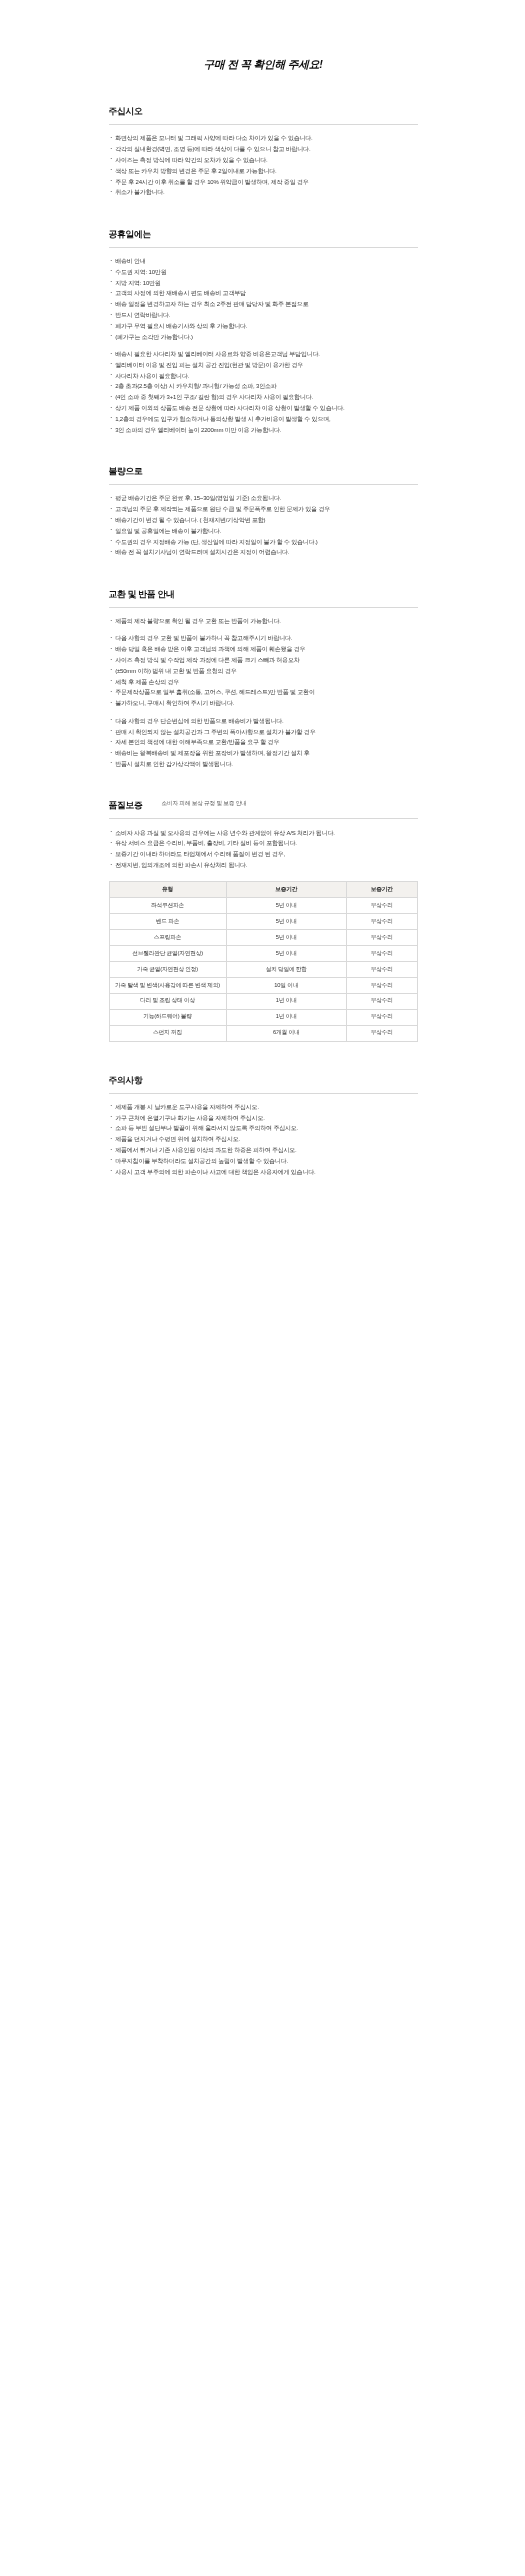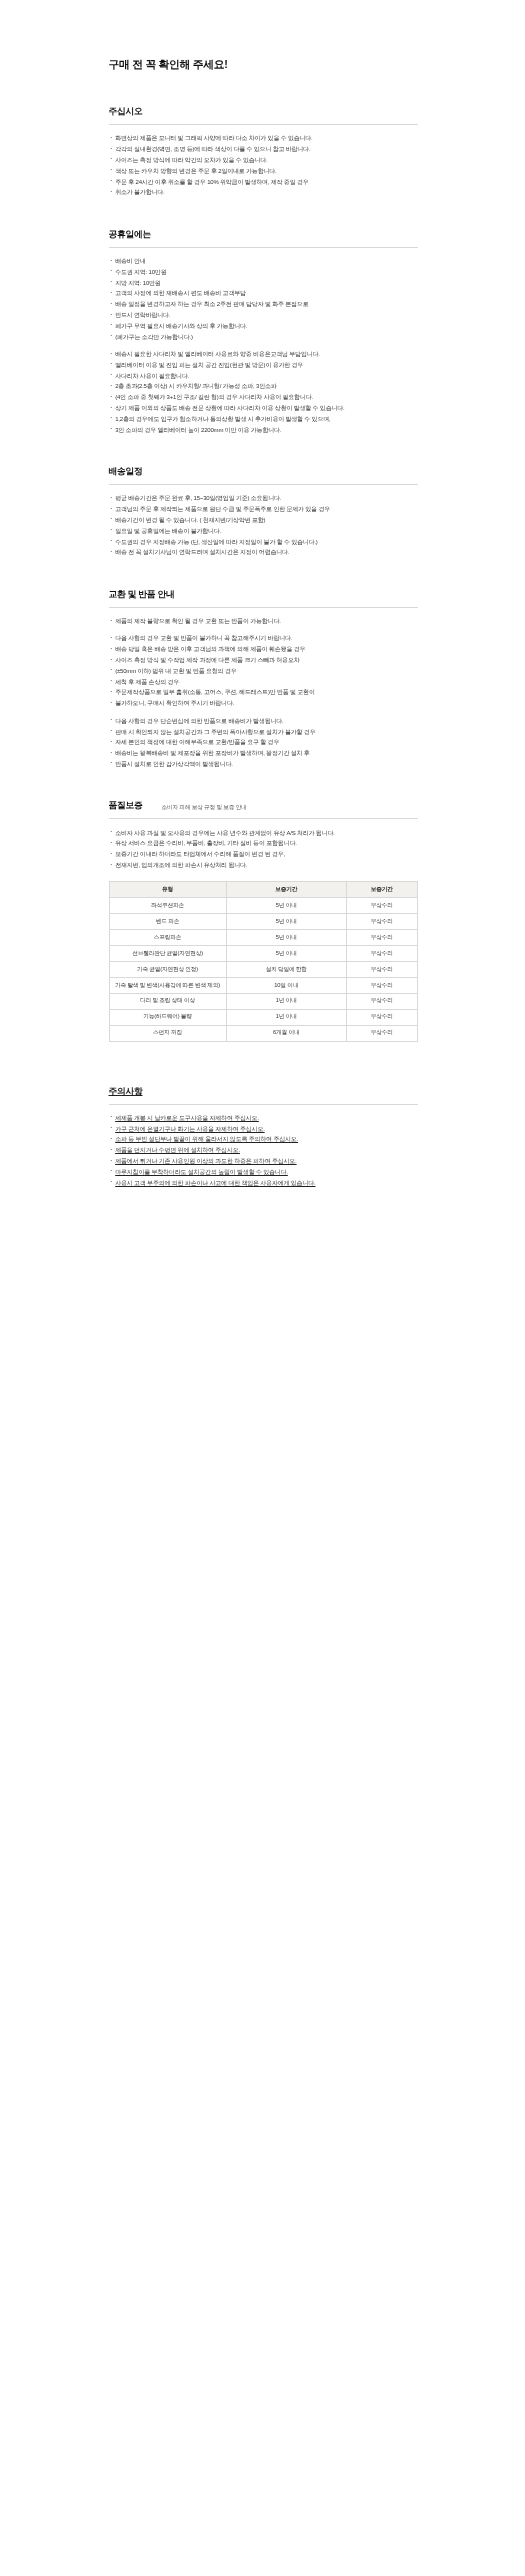"구매 전 꼭 확인해 주세요!" .page-title { font-style: none -> italic; text-align: left -> center }
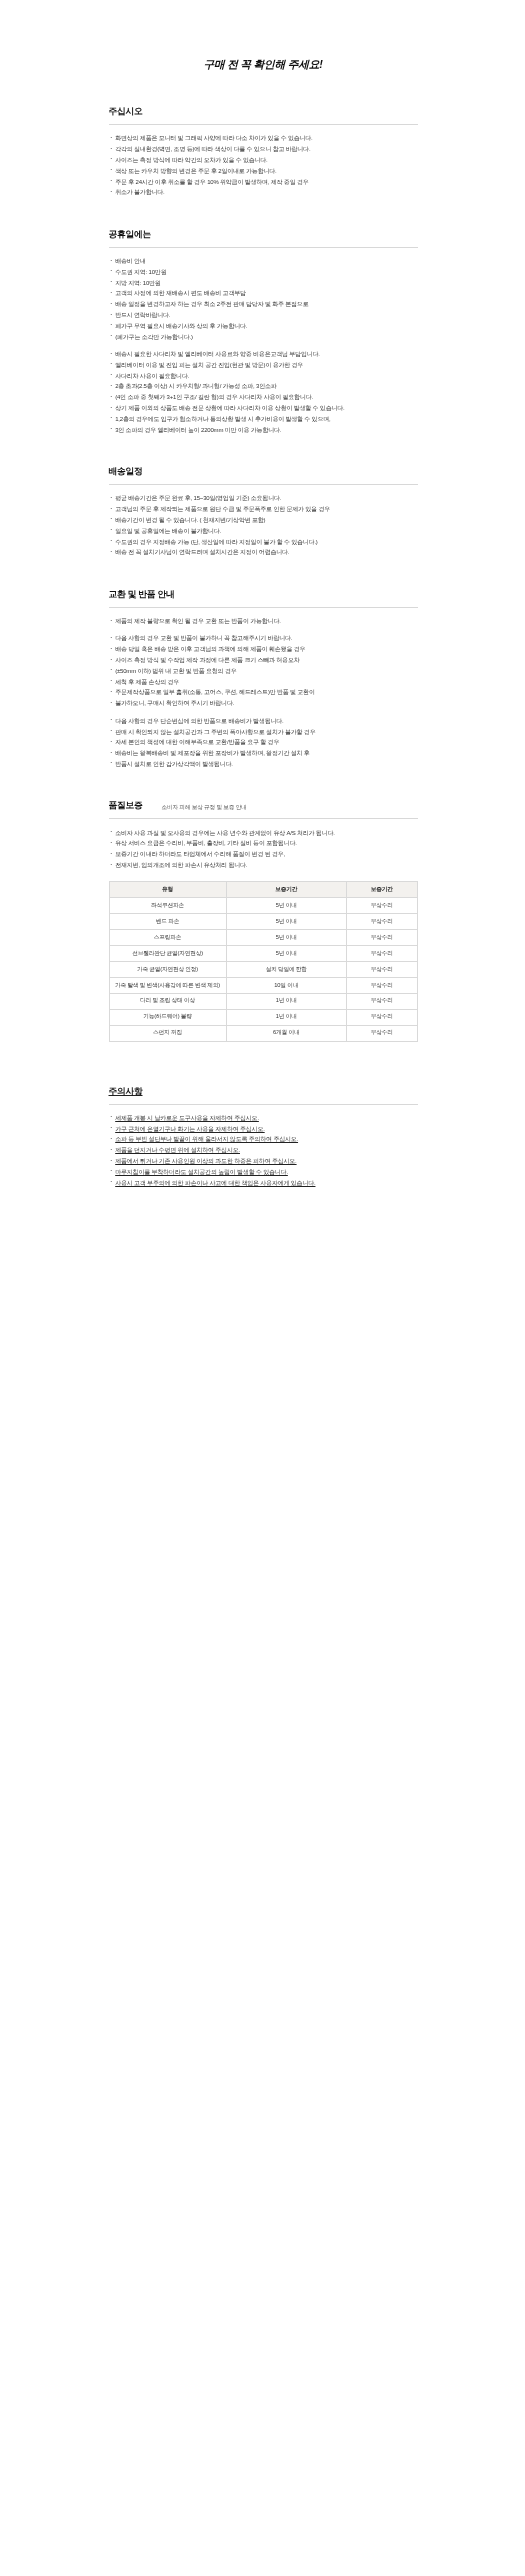"배송일정" h2.section-head { text: 배송일정 -> 불량으로 }
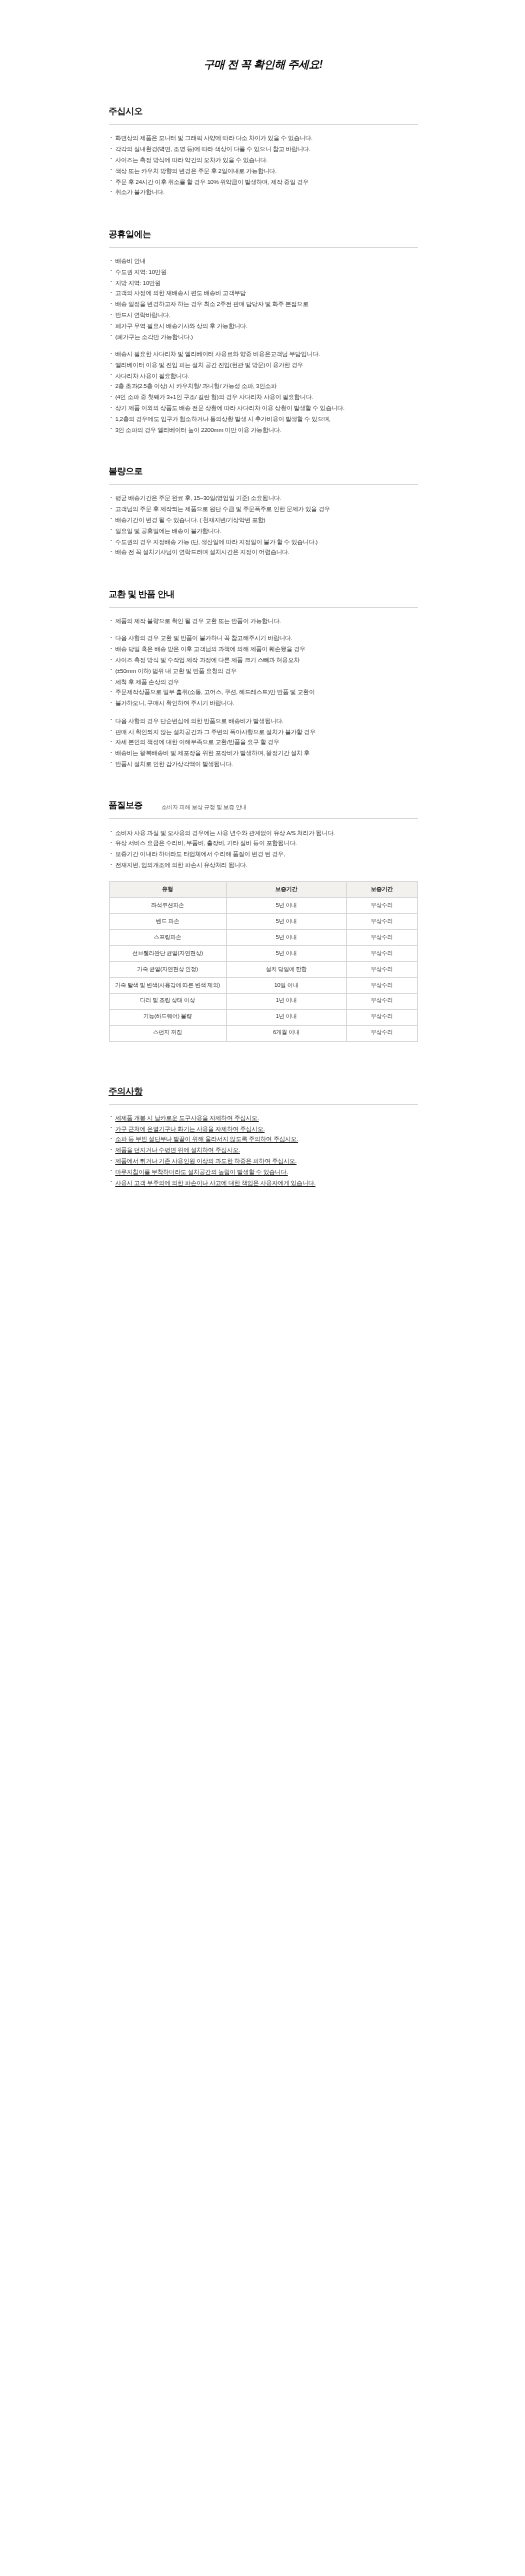"품질보증" .warranty-head { align-items: flex-end -> flex-start }
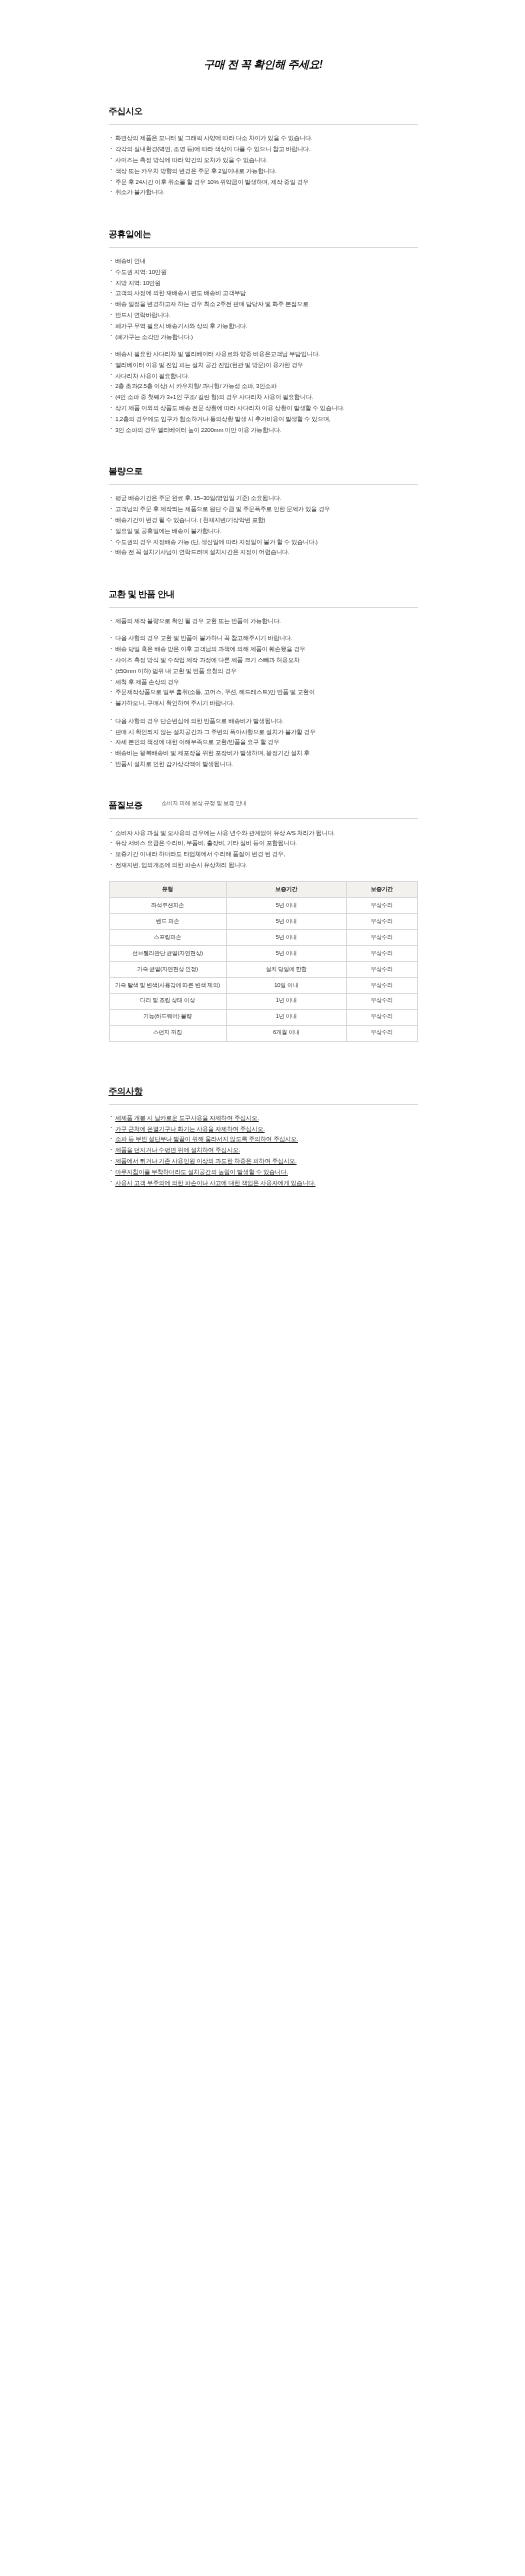"주의사항" div.section { margin-top: 44px -> 33px; text-decoration: underline -> none }
